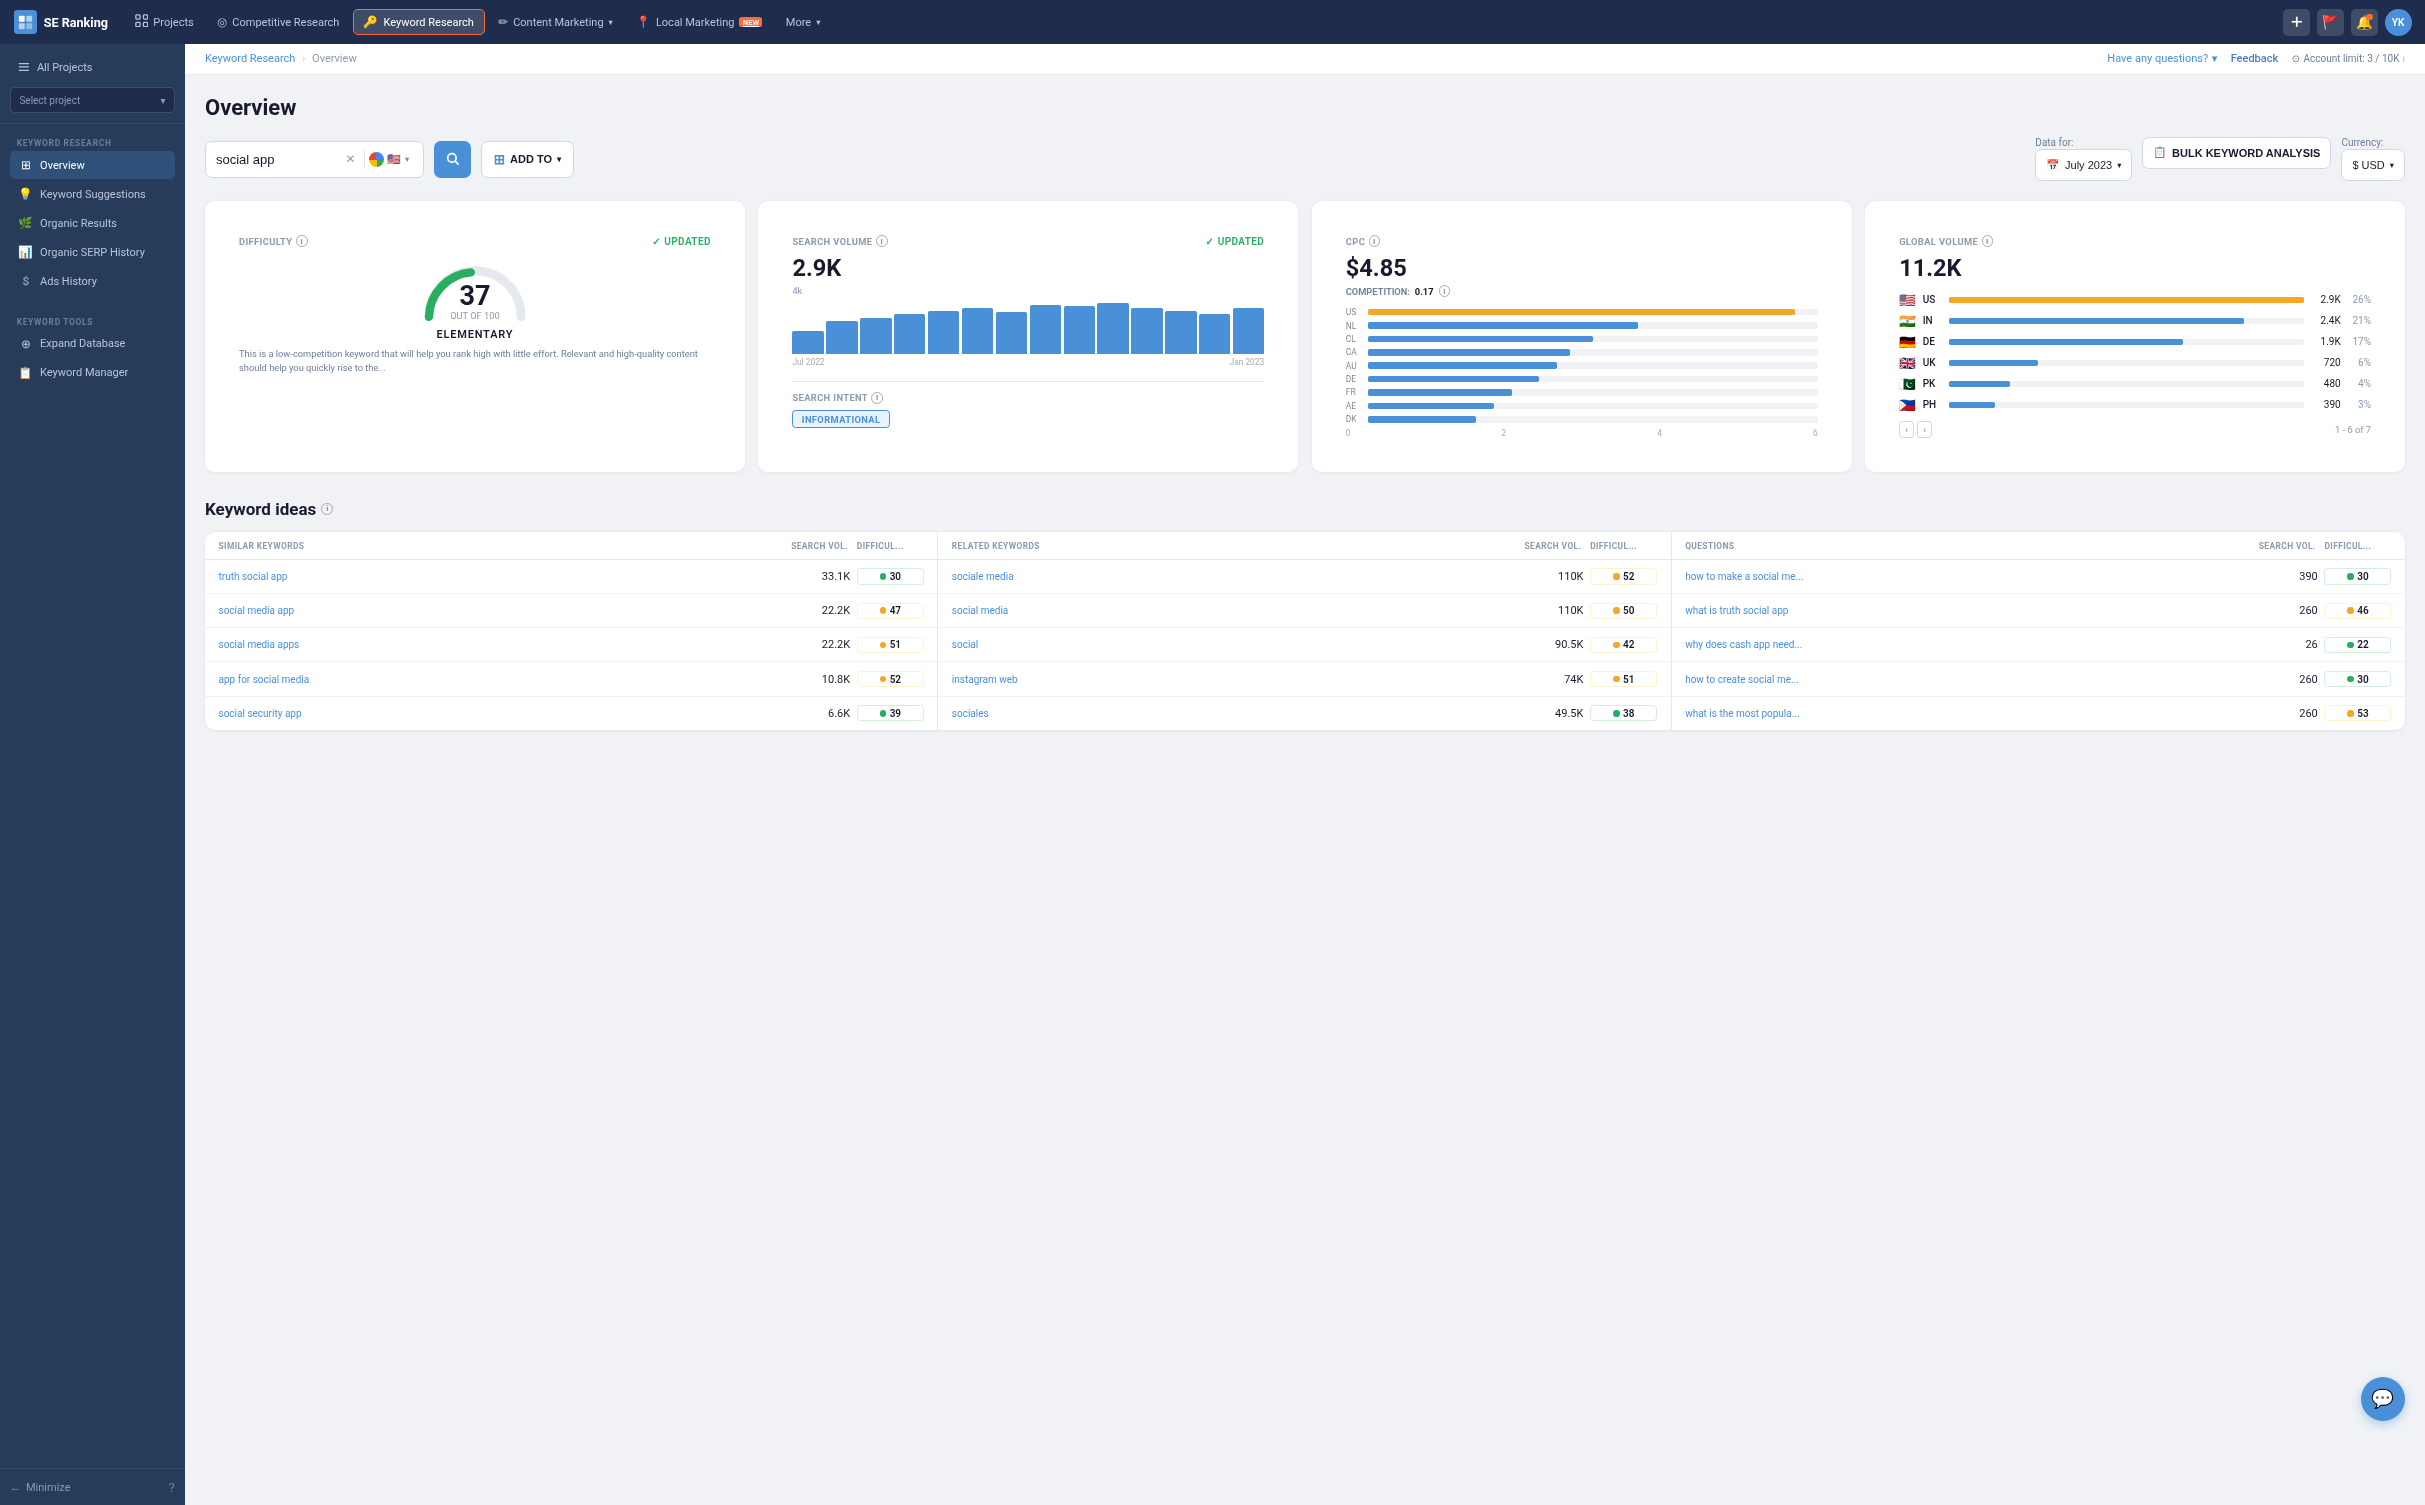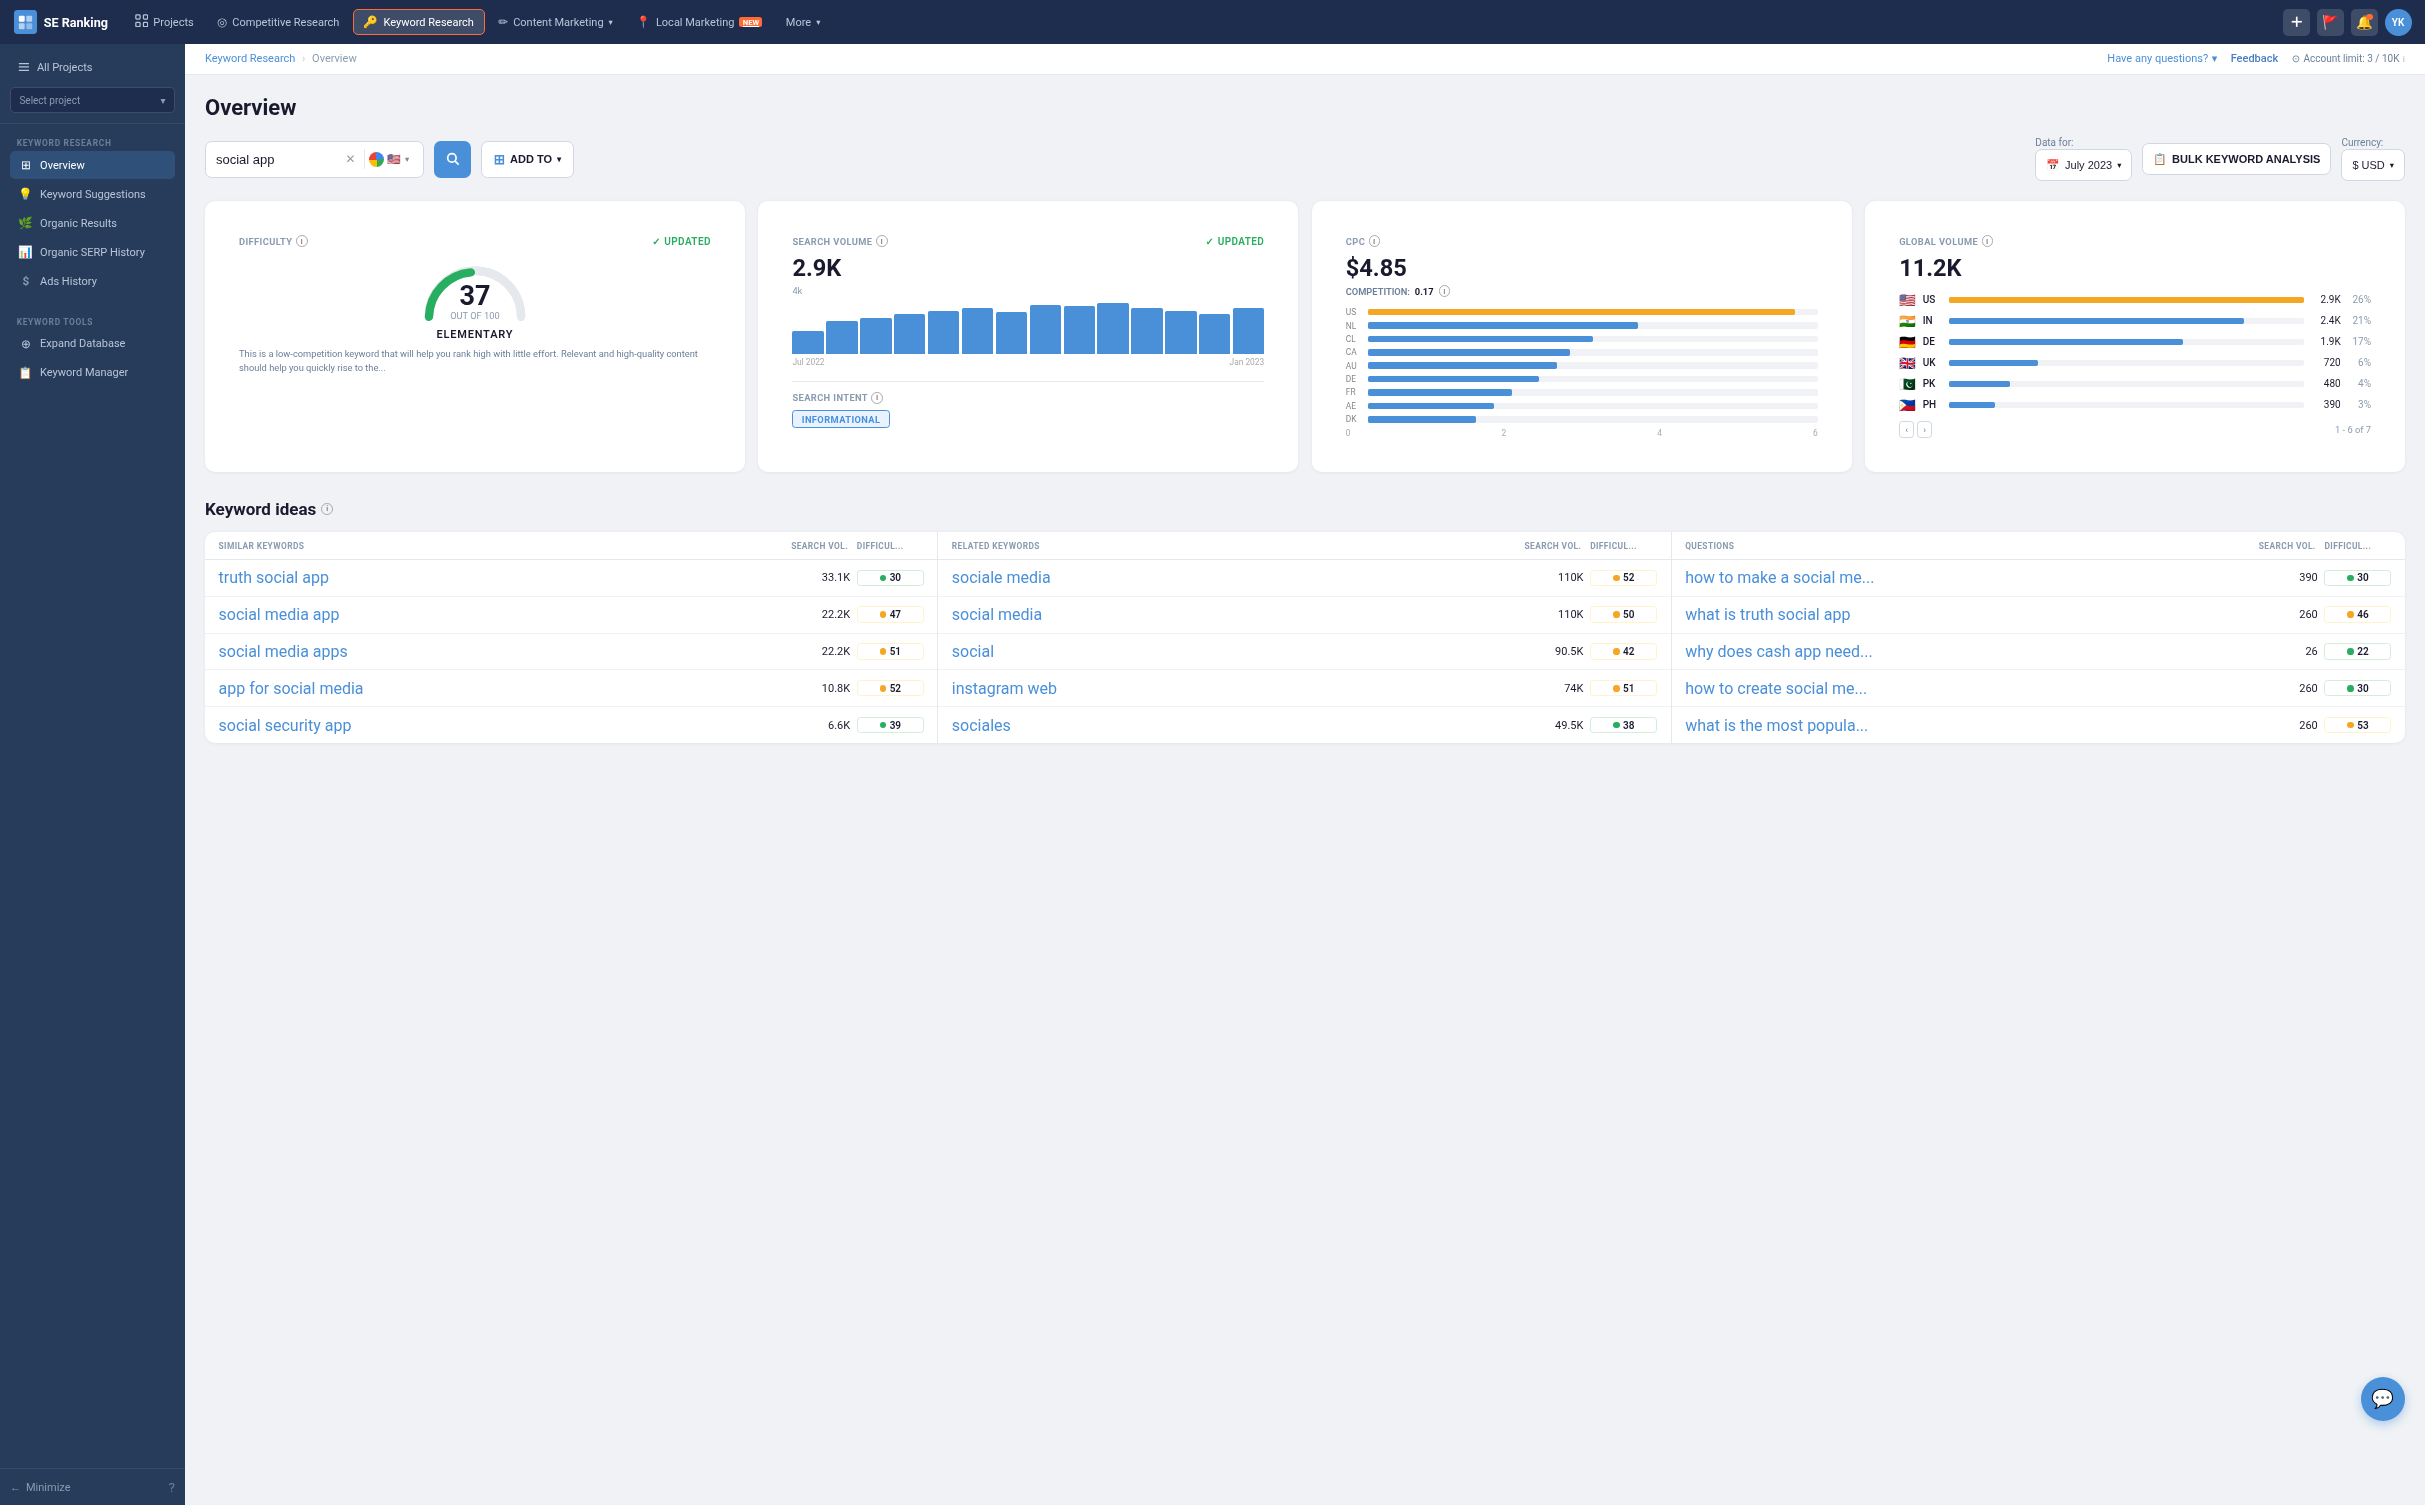"Data for:" .search-bar-right { align-items: center -> flex-start }
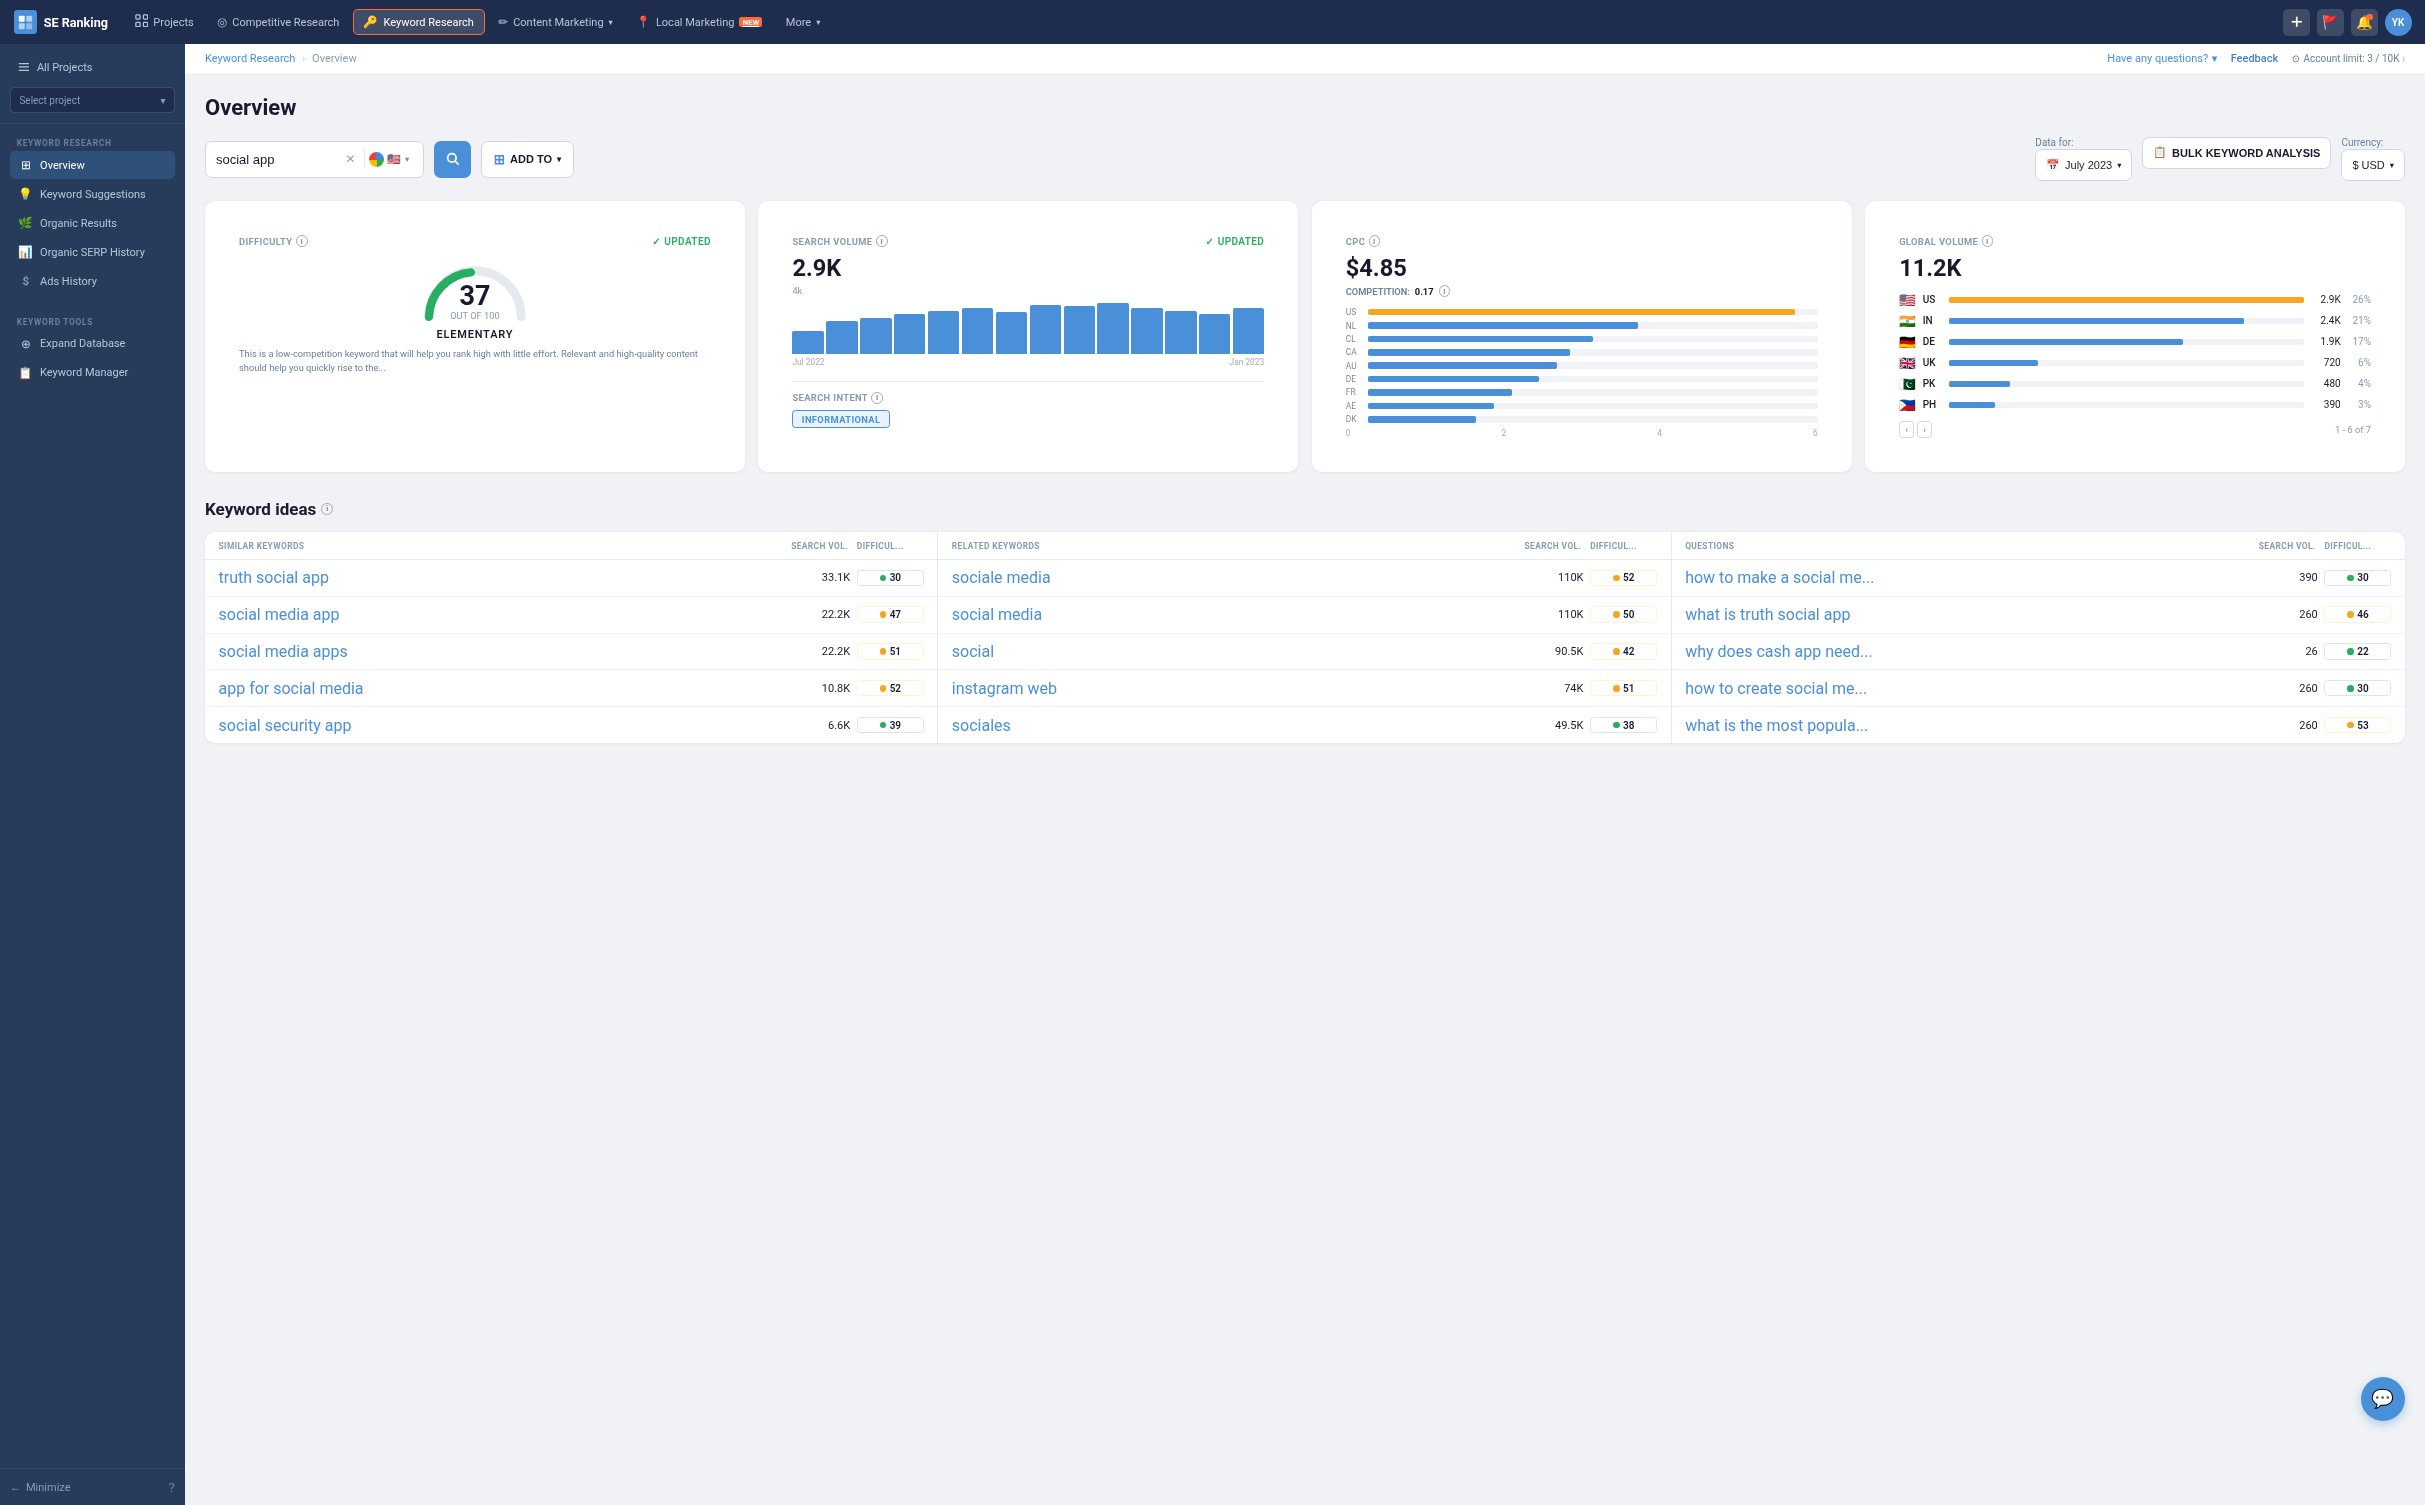"truth social app" .ki-link { font-size: 16px -> 10px }
